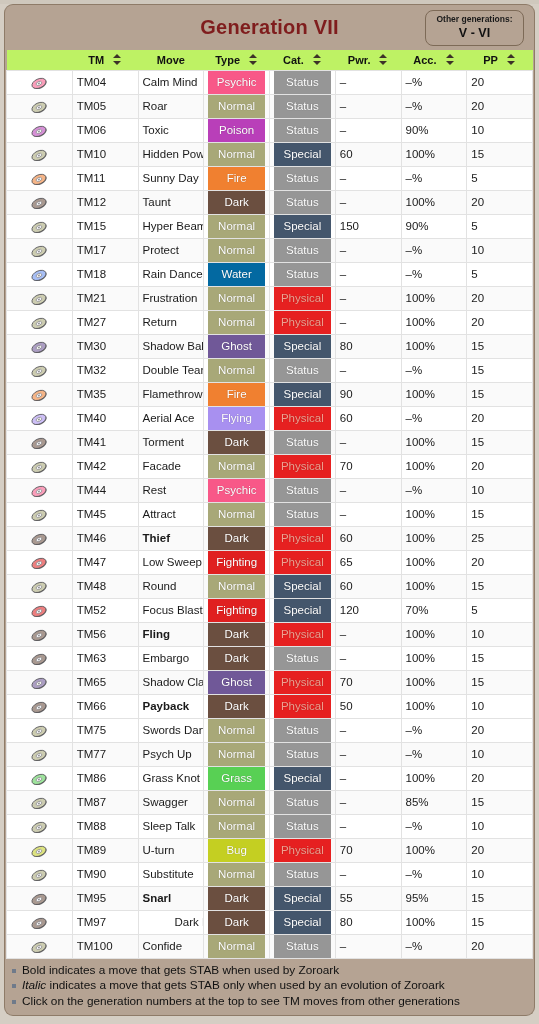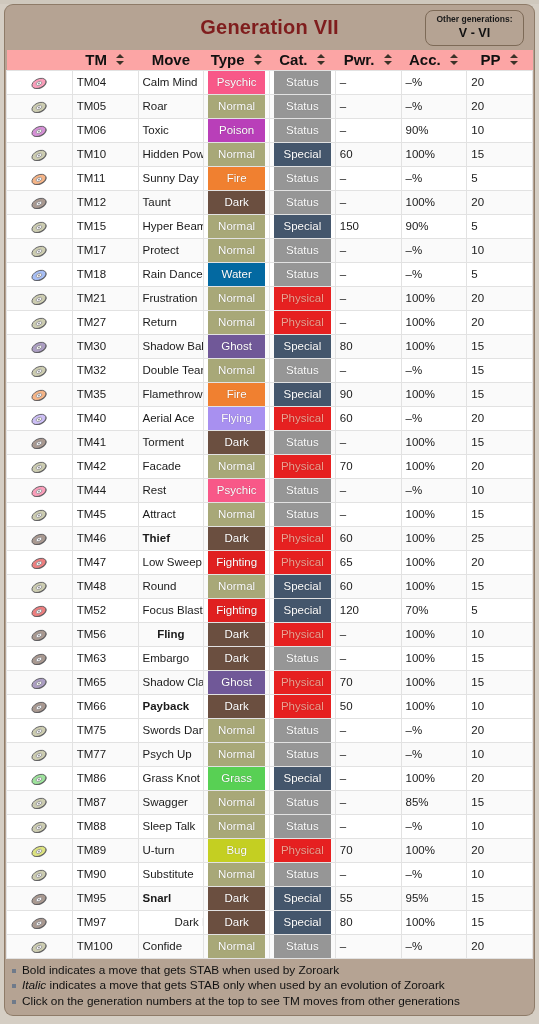"TM" table.tm th { background: #fca5a5 -> #bef264; font-size: 15px -> 11px }
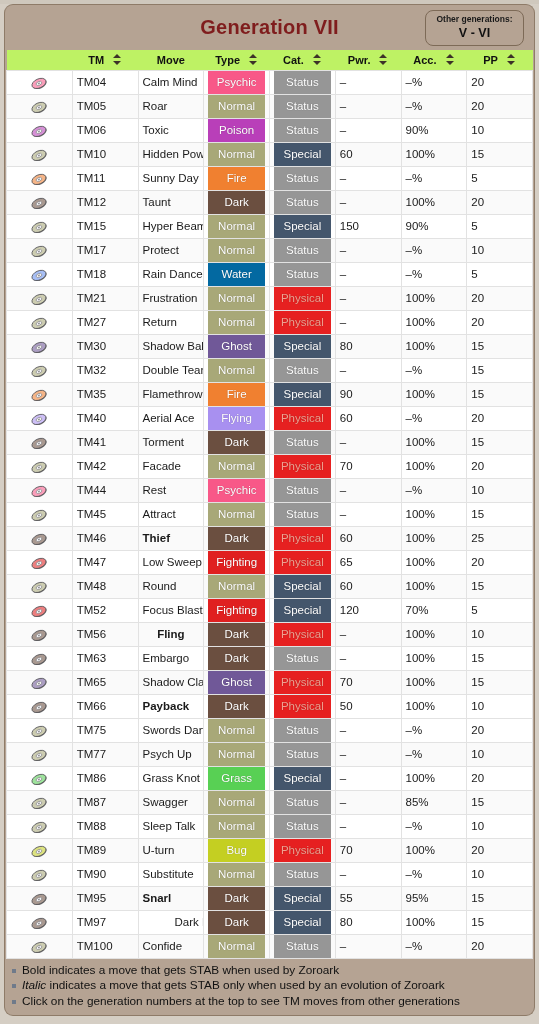"Fling" td.c-move { text-align: center -> none }
